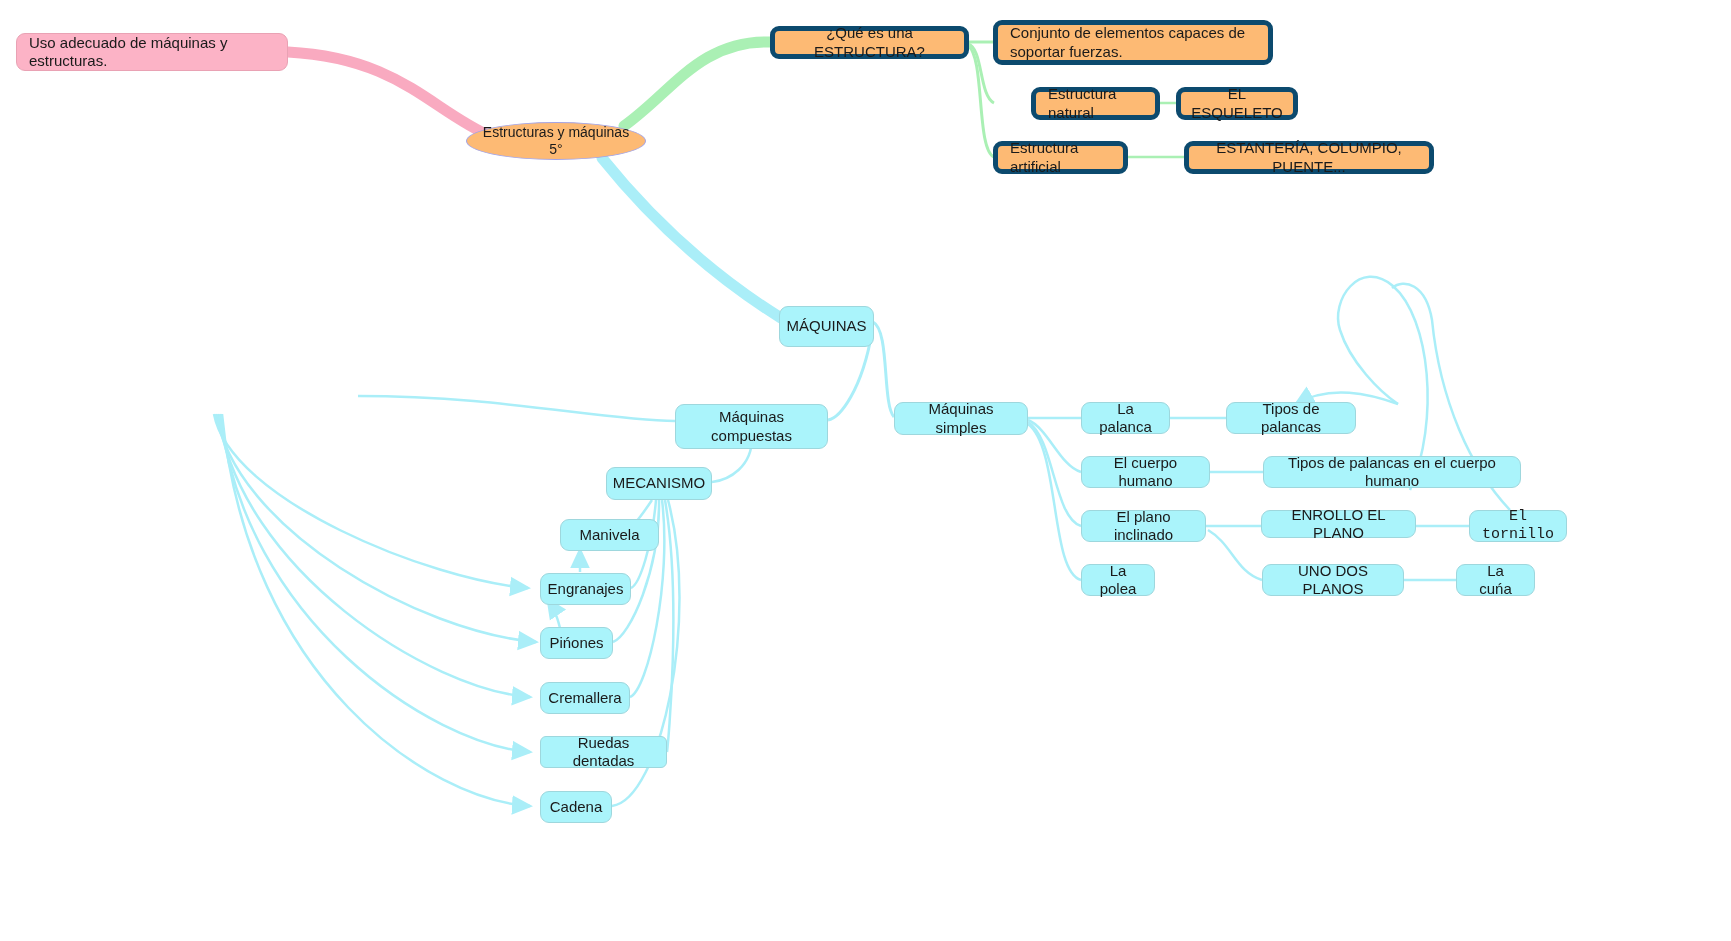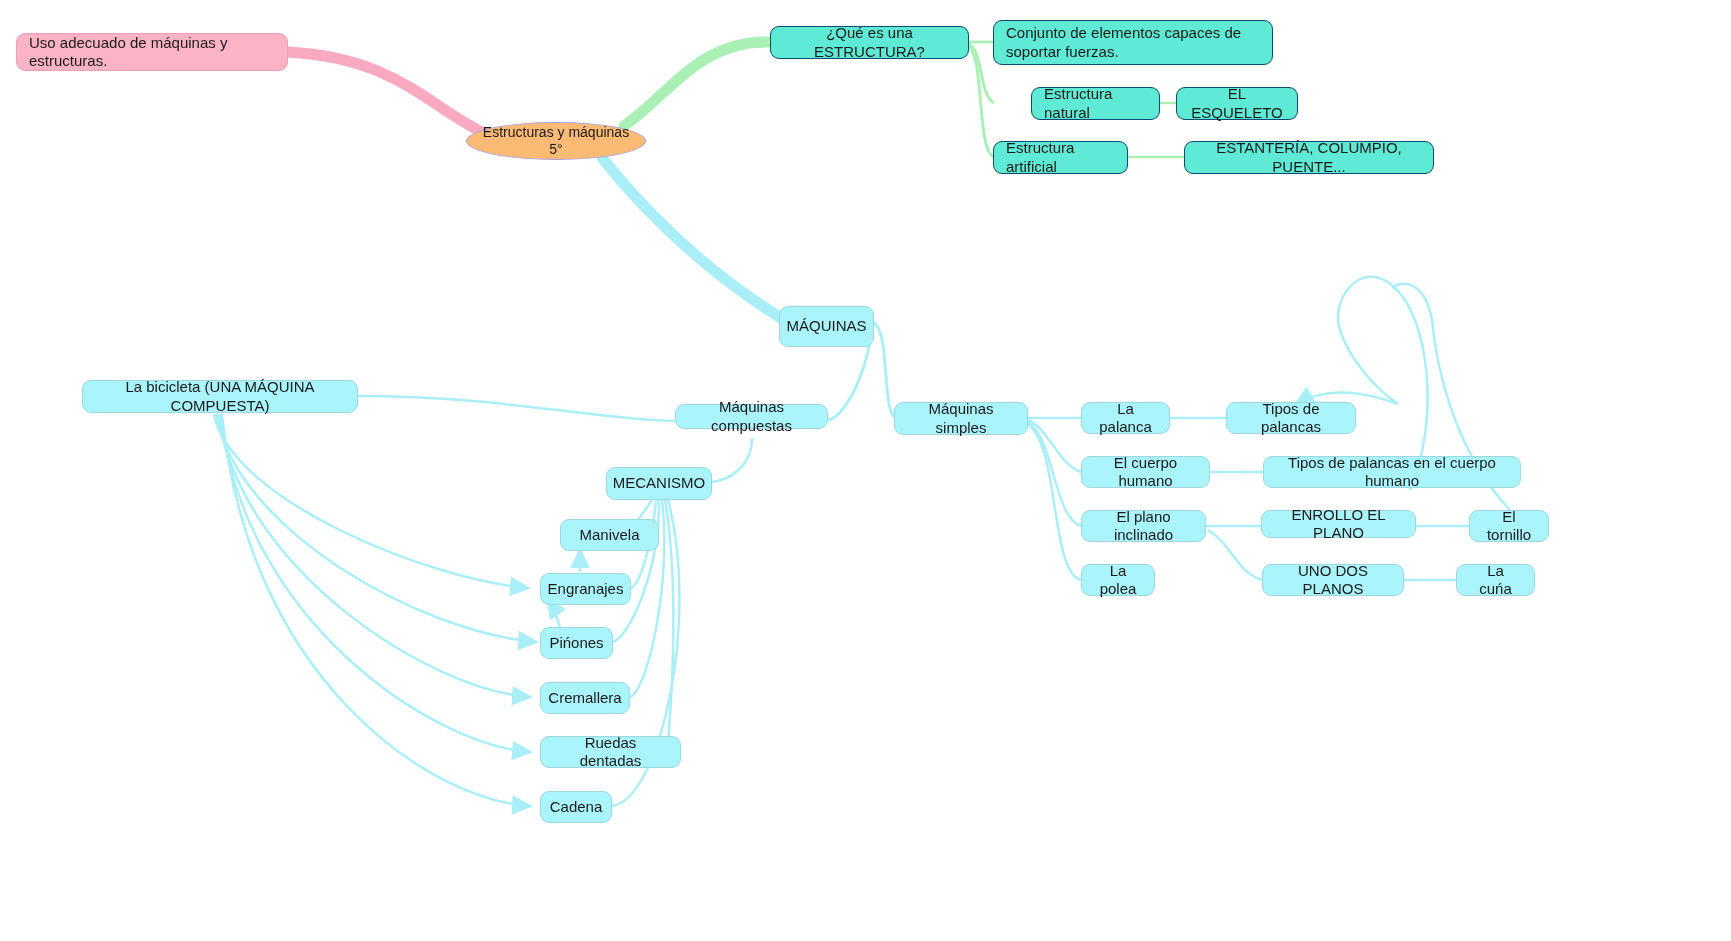"¿Qué es una ESTRUCTURA?" .n-green { background: #5eead4 -> #fdba74; border: 1px solid #0c4a6e -> 5px solid #0c4a6e }
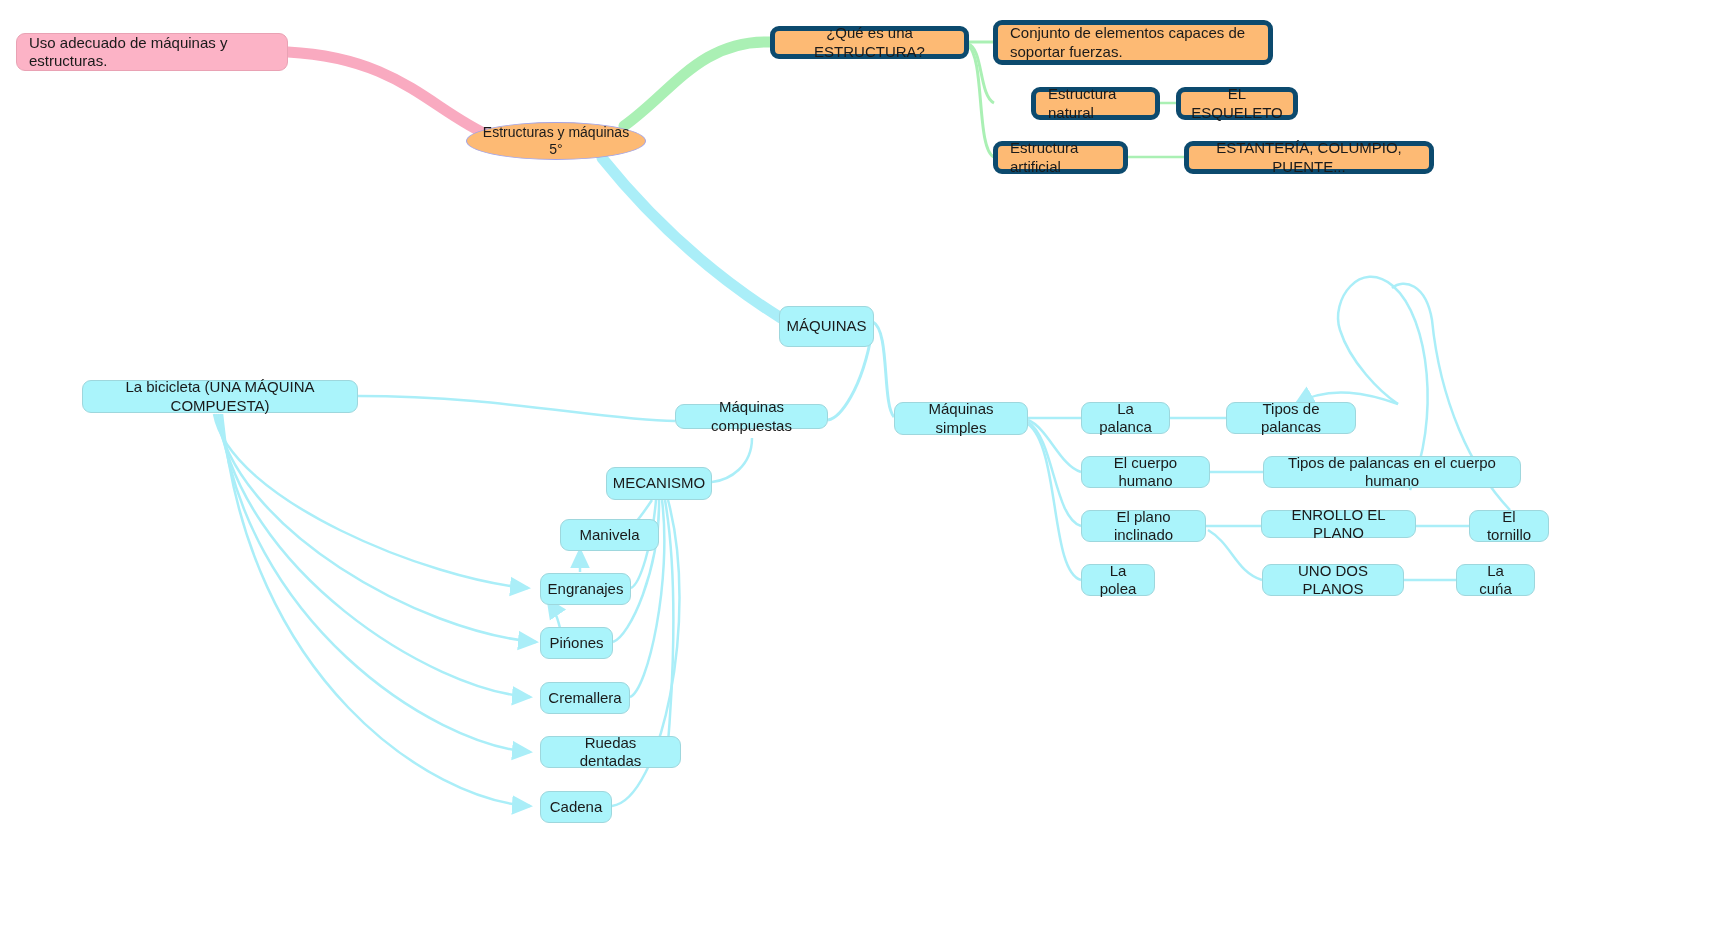"La bicicleta (UNA MÁQUINA COMPUESTA)" div.node { html: <div> <span>La bicicleta (UNA MÁQUINA COMPUESTA)</span> </div> -> none }
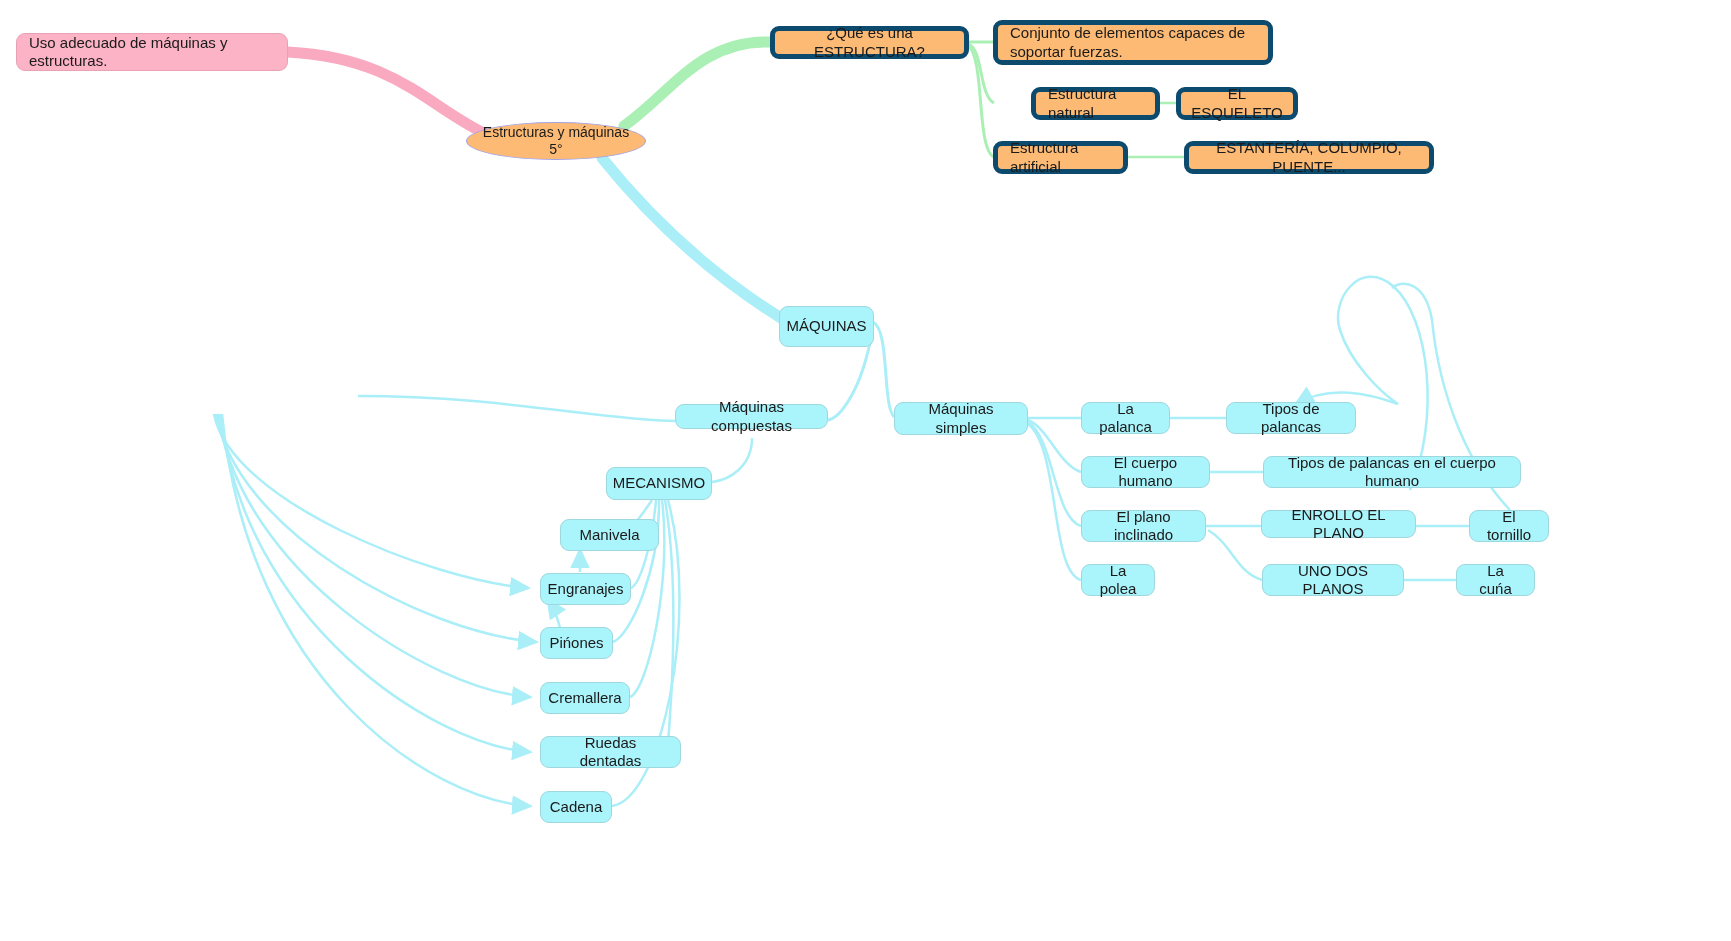"Máquinas compuestas" div.node { height: 25px -> 45px }
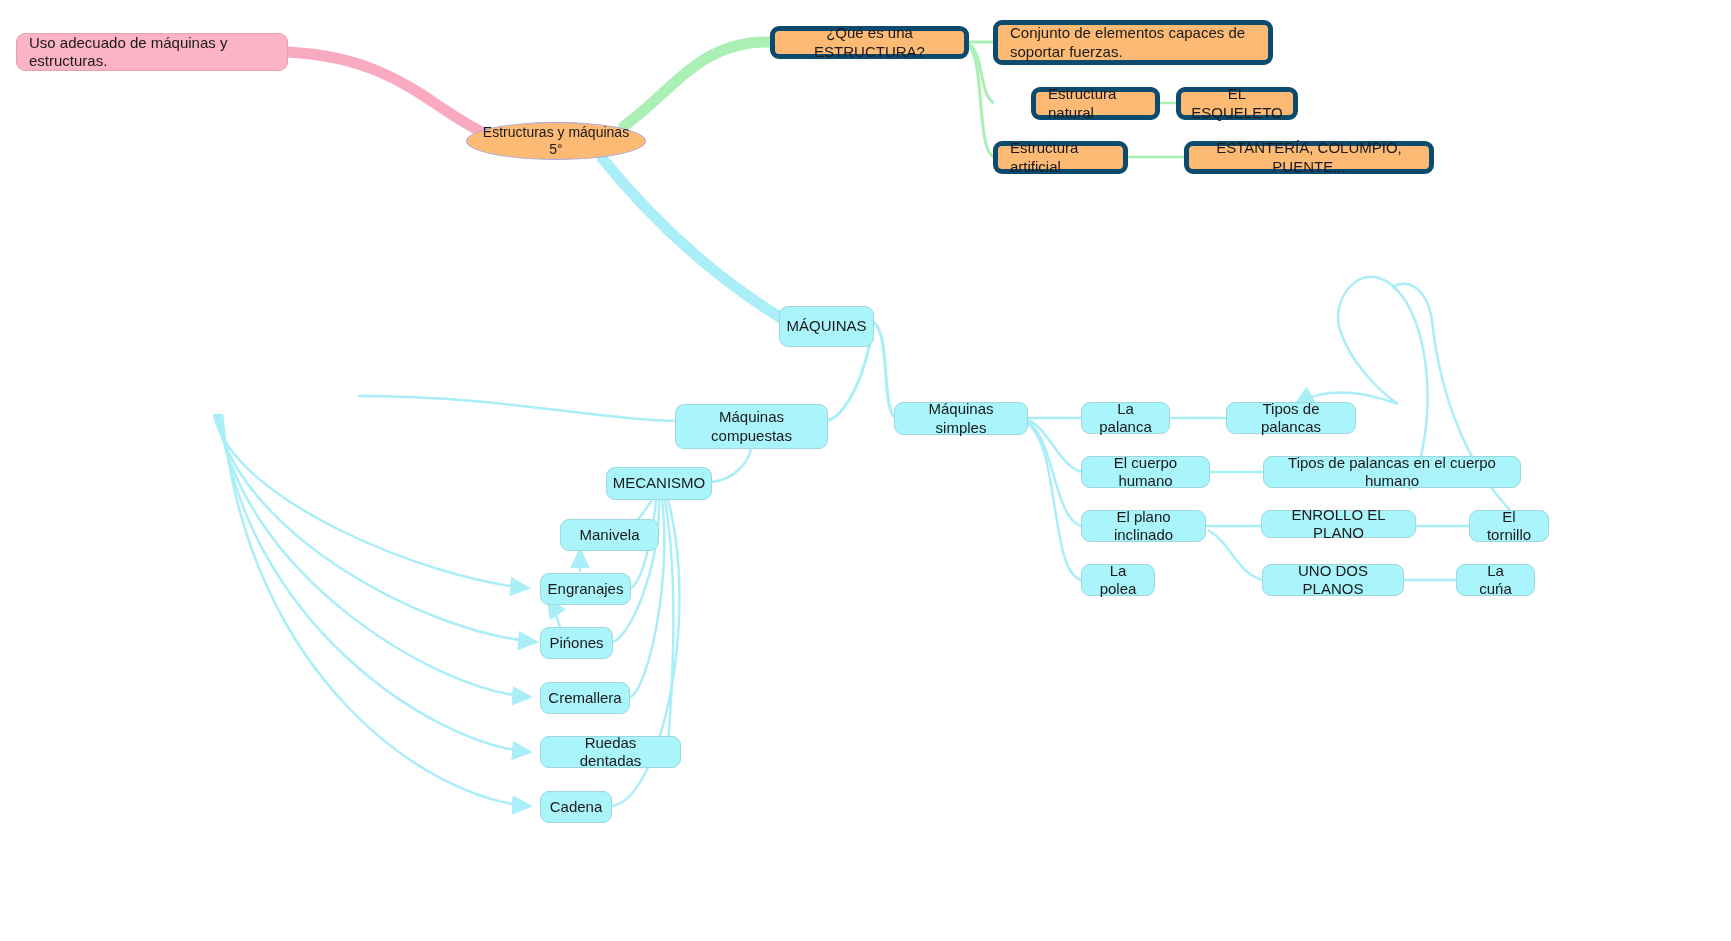"El tornillo" div.node { font-family: none -> Liberation Mono, monospace; width: 80px -> 98px }
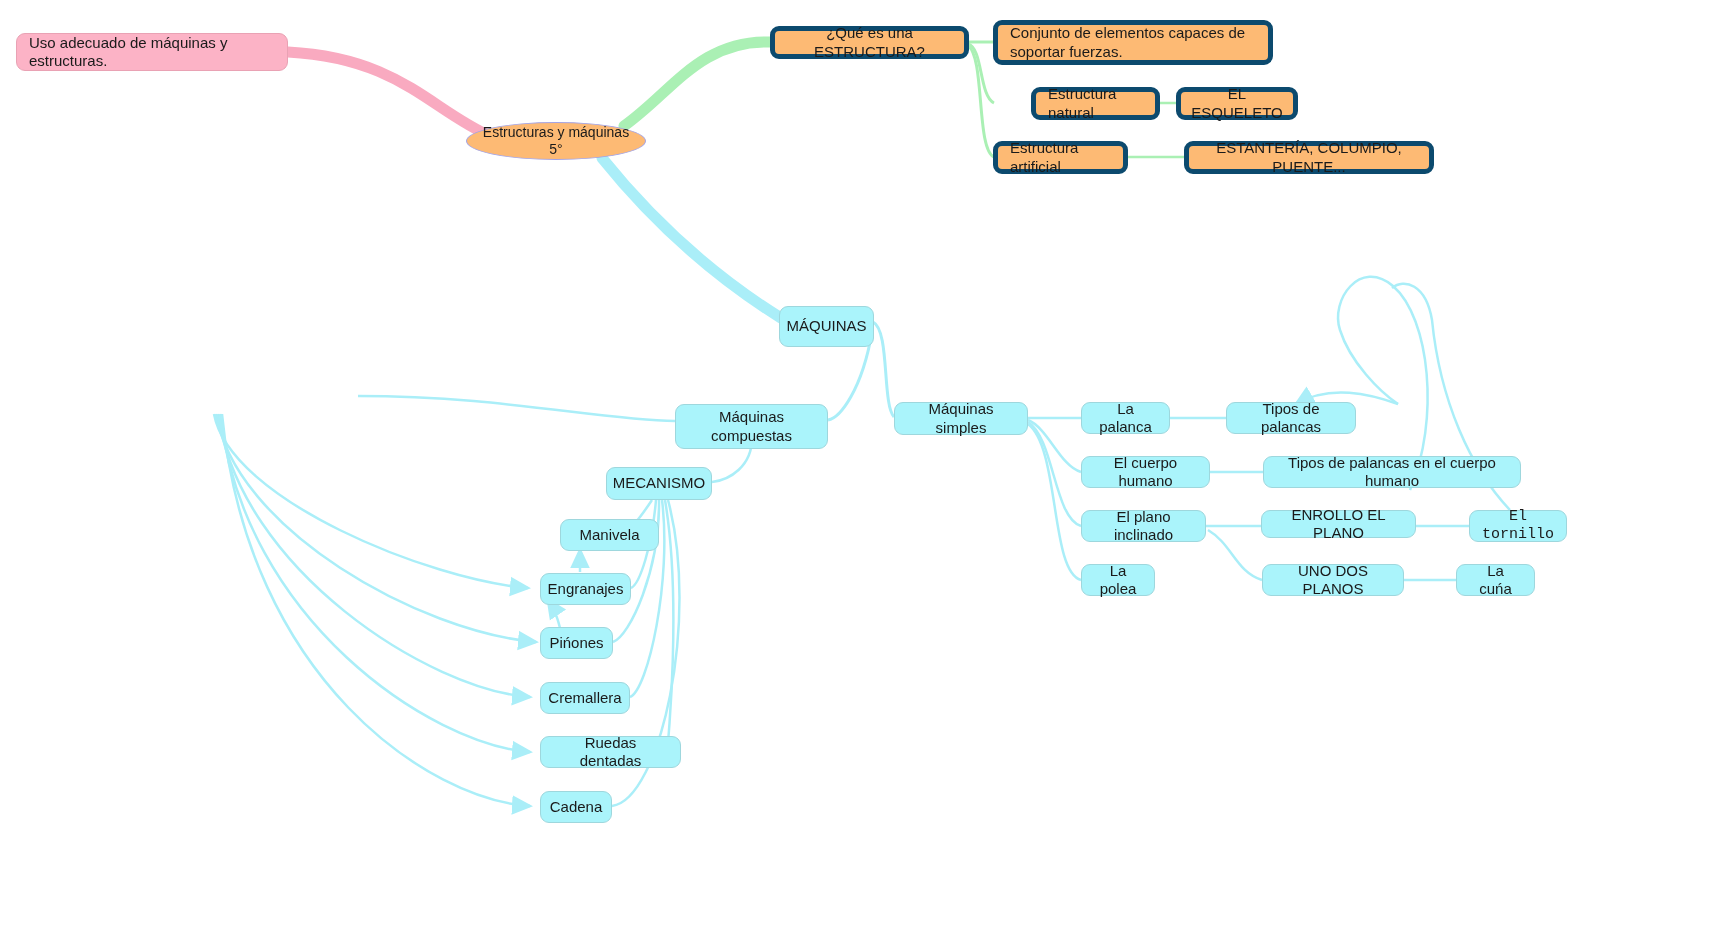"Ruedas dentadas" div.node { border-radius: none -> 6px; width: 141px -> 127px }
